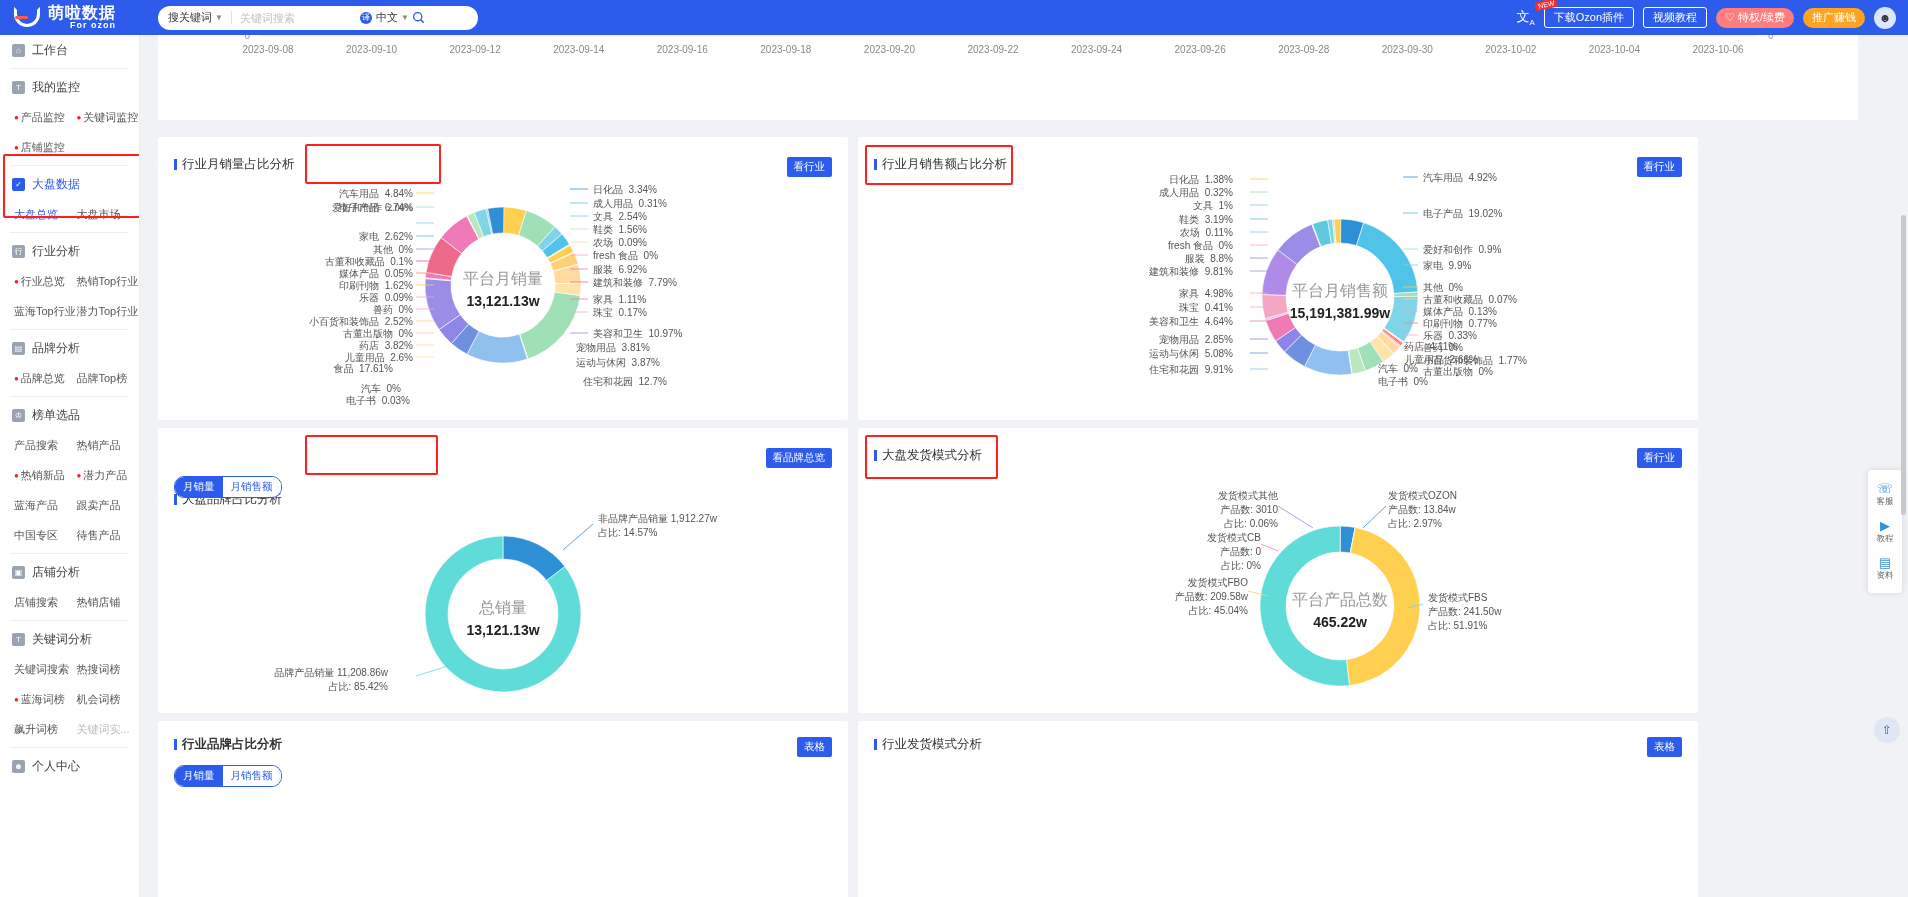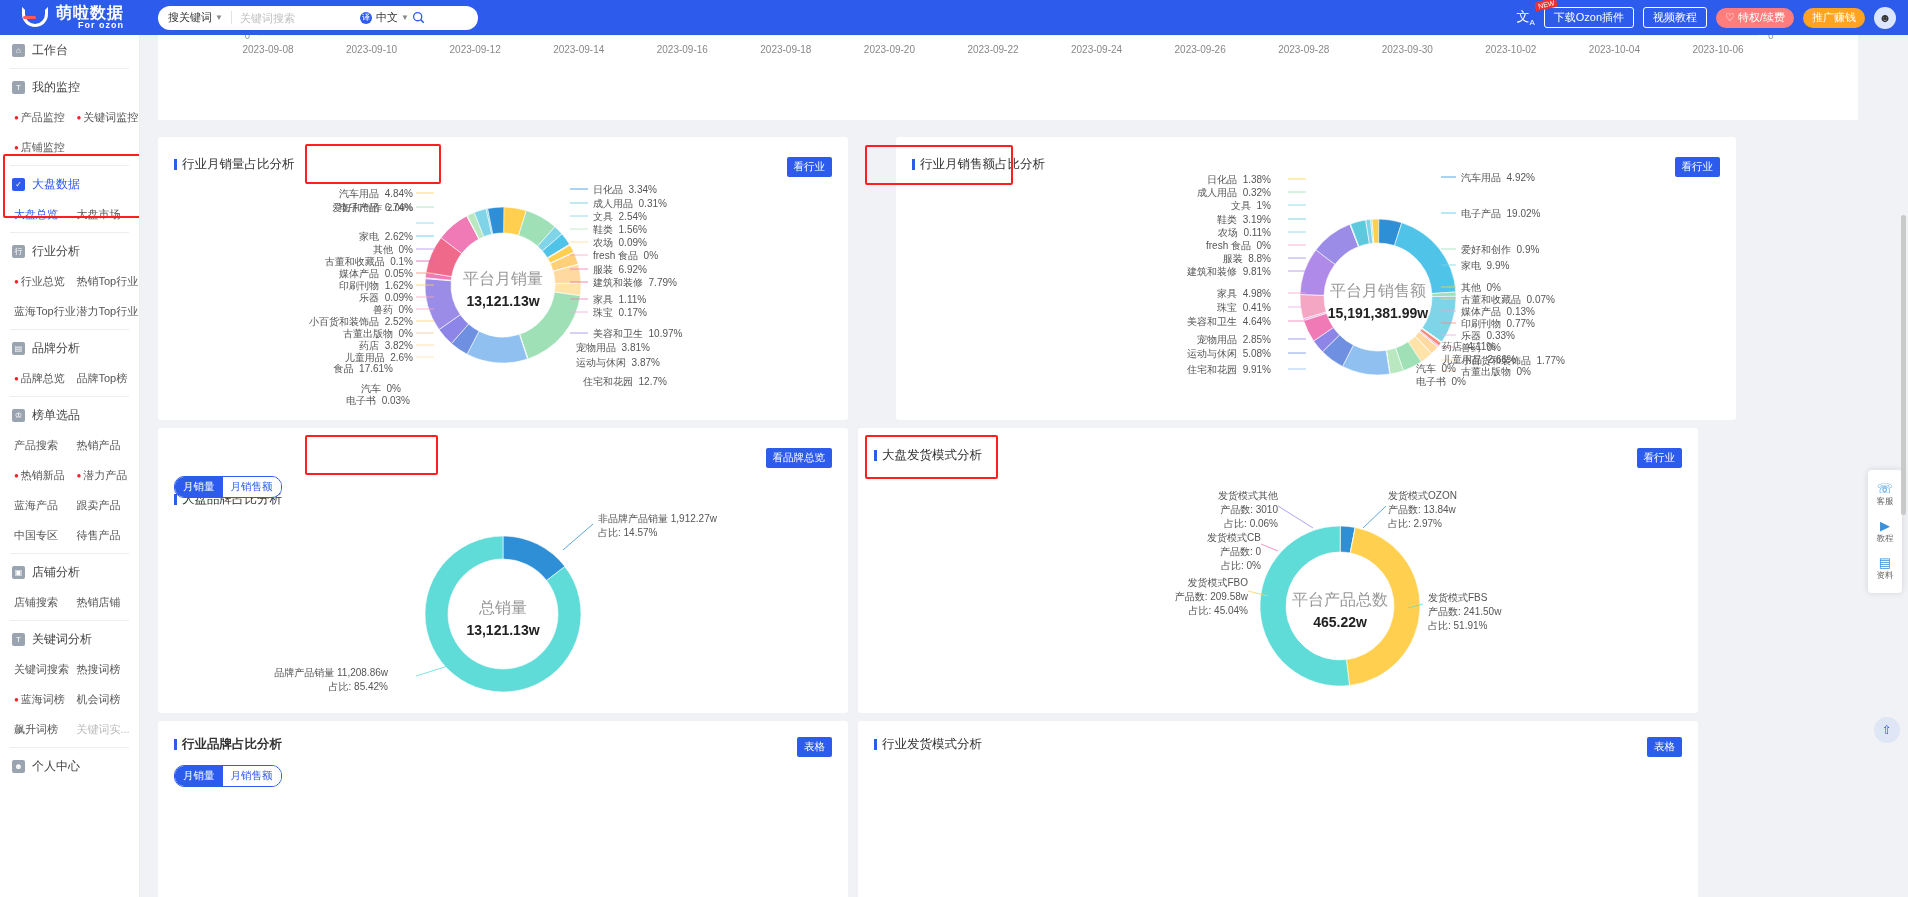"萌啦数据" #logo-area { padding-left: 20px -> 12px }
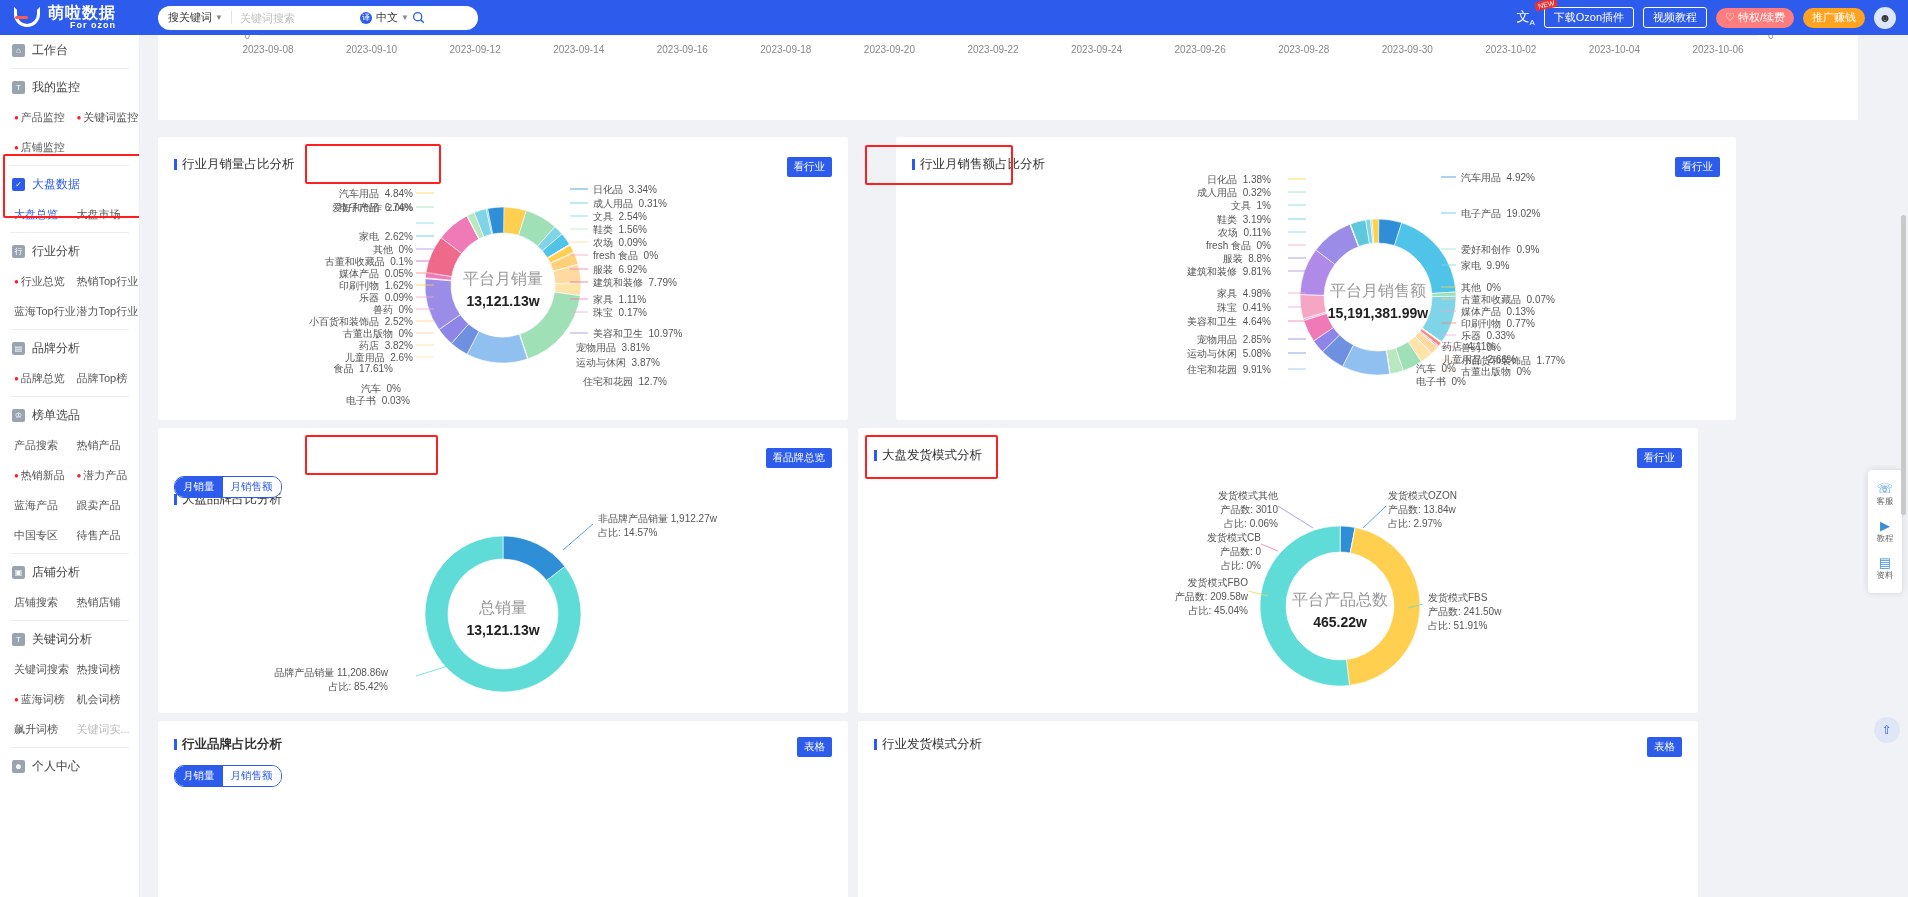"行业月销售额占比分析" div.card { left: 756px -> 718px }
